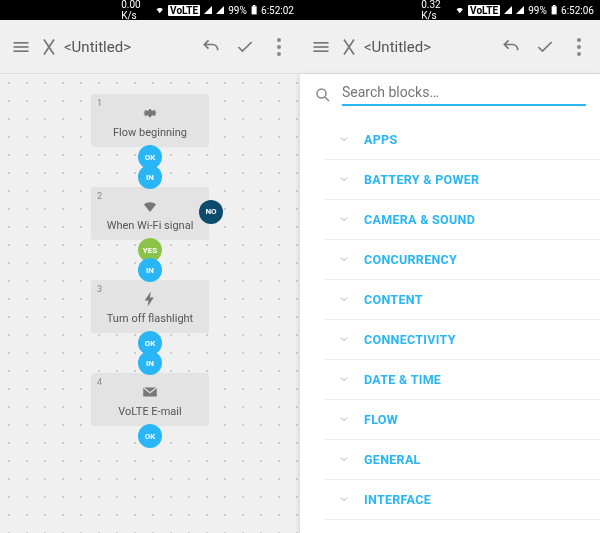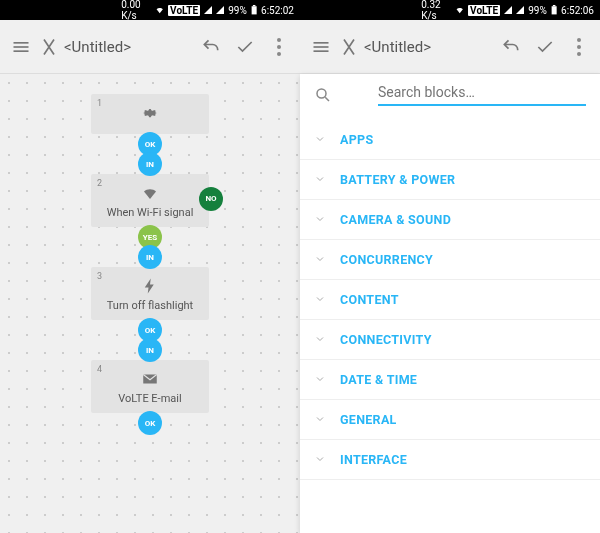"Search blocks…" .searchrow input { margin-left: 36px -> none }
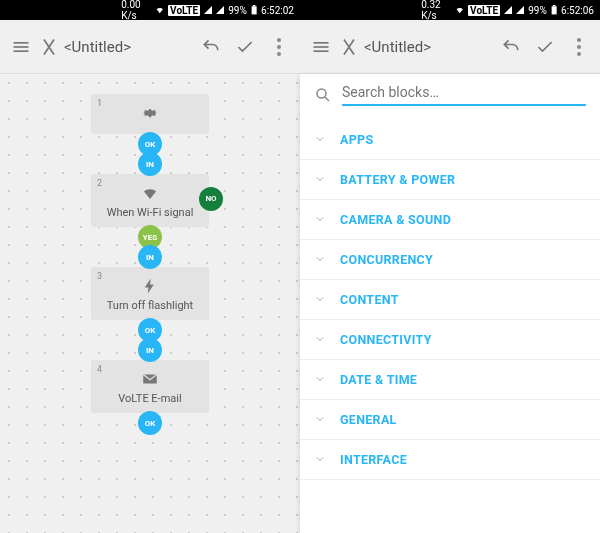"Flow beginning" div.block-label { html: none -> <div>Flow beginning</div> }
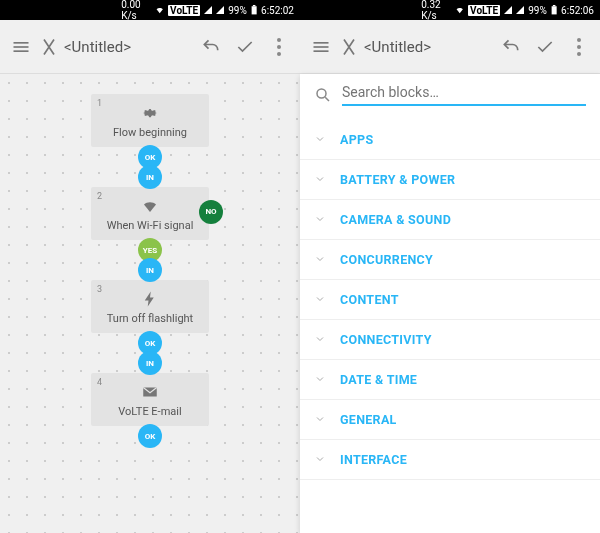"APPS" .cat { margin-left: none -> 24px }
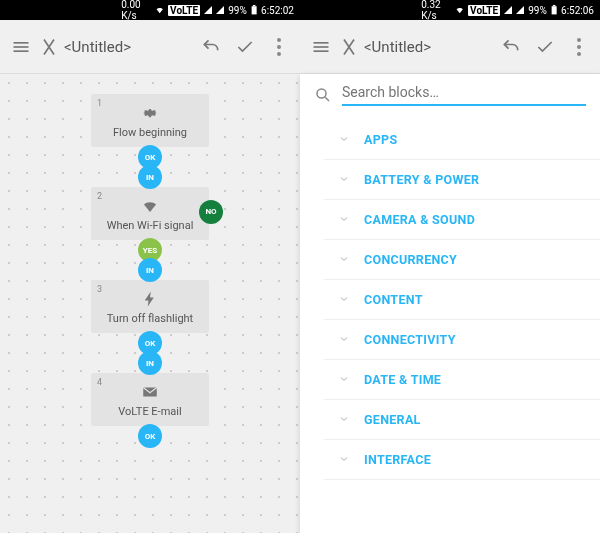"NO" .tag-no { background: #15803d -> #0c4a6e }
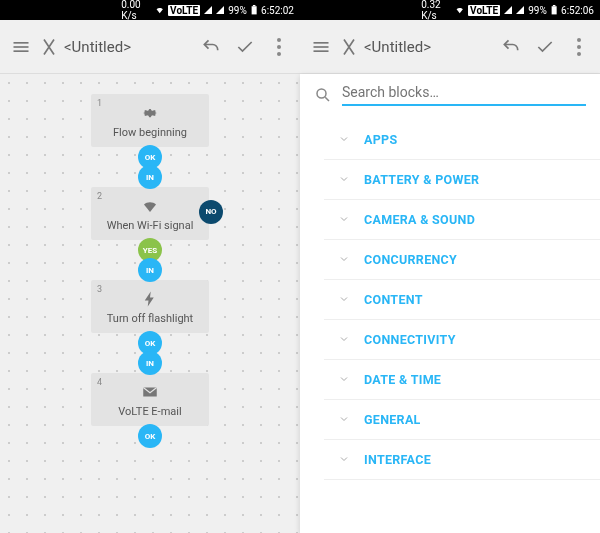"FLOW" div.cat { html: none -> <div> <span><svg> <polyline></polyline> </svg></span> <span>FLOW</span> </div> }
